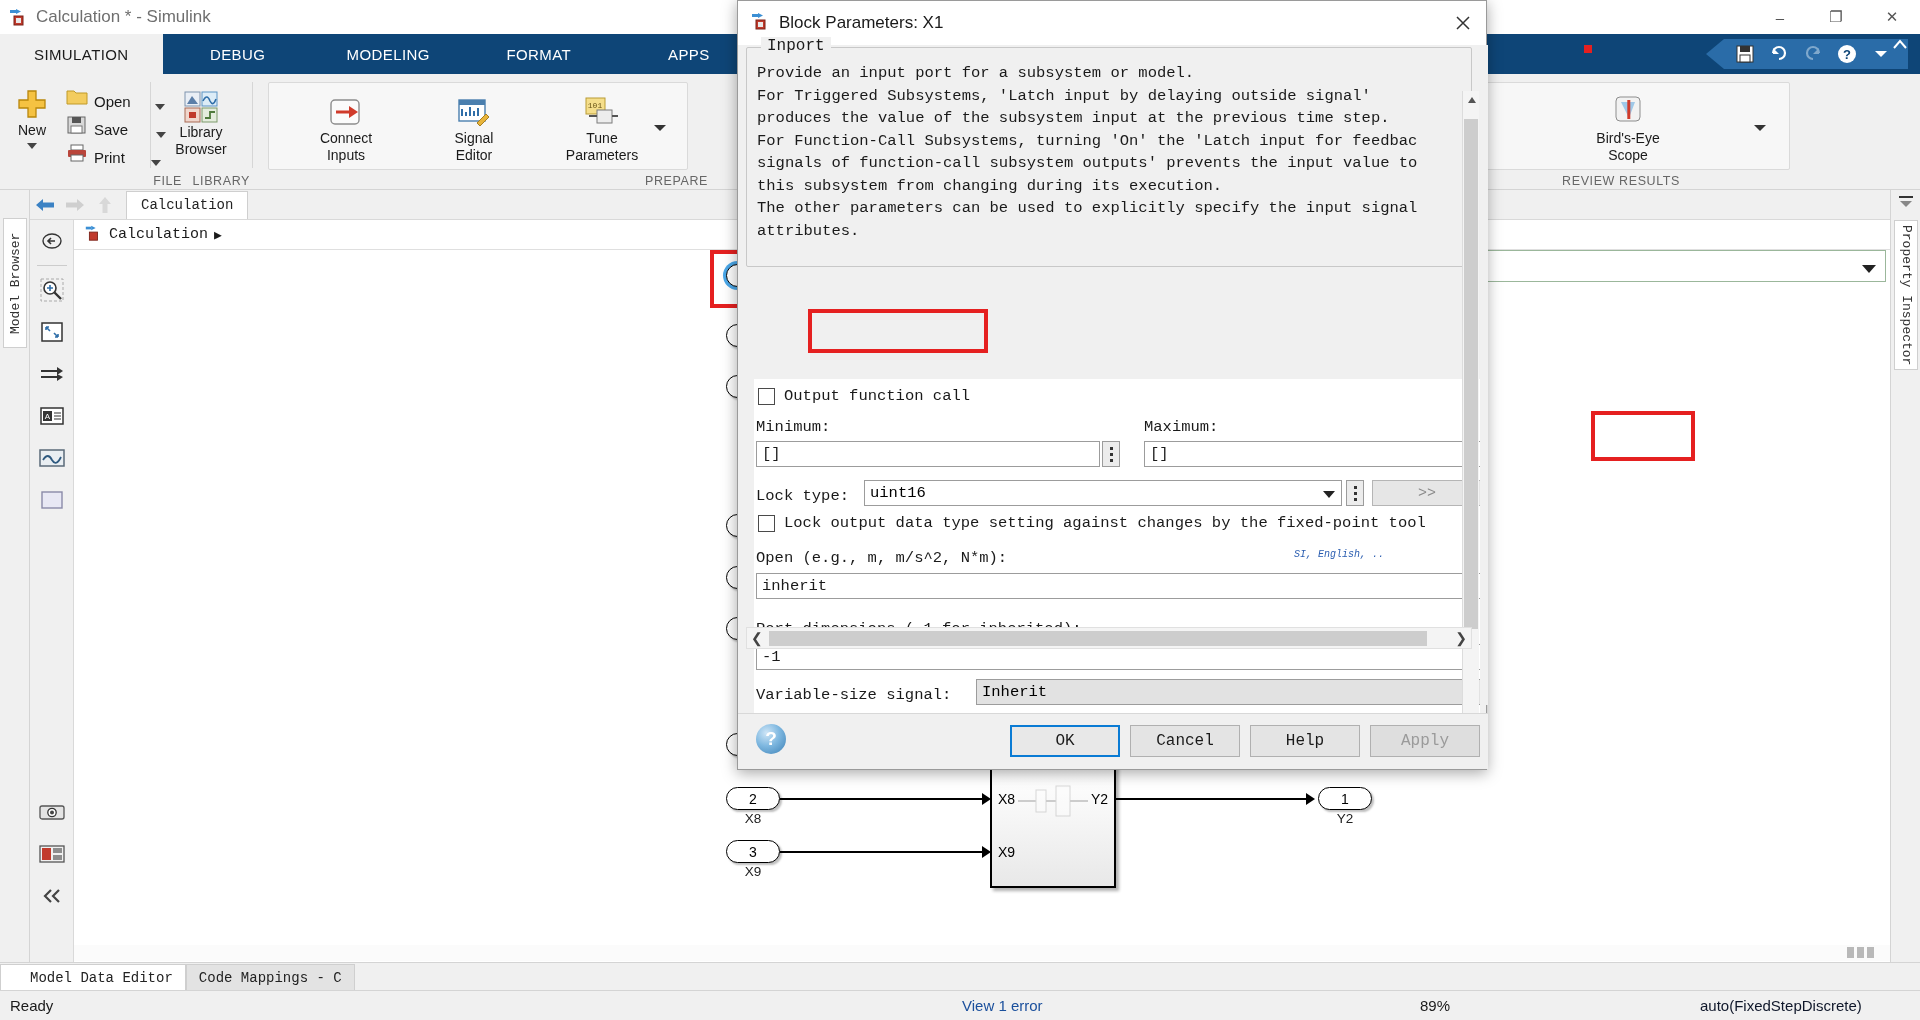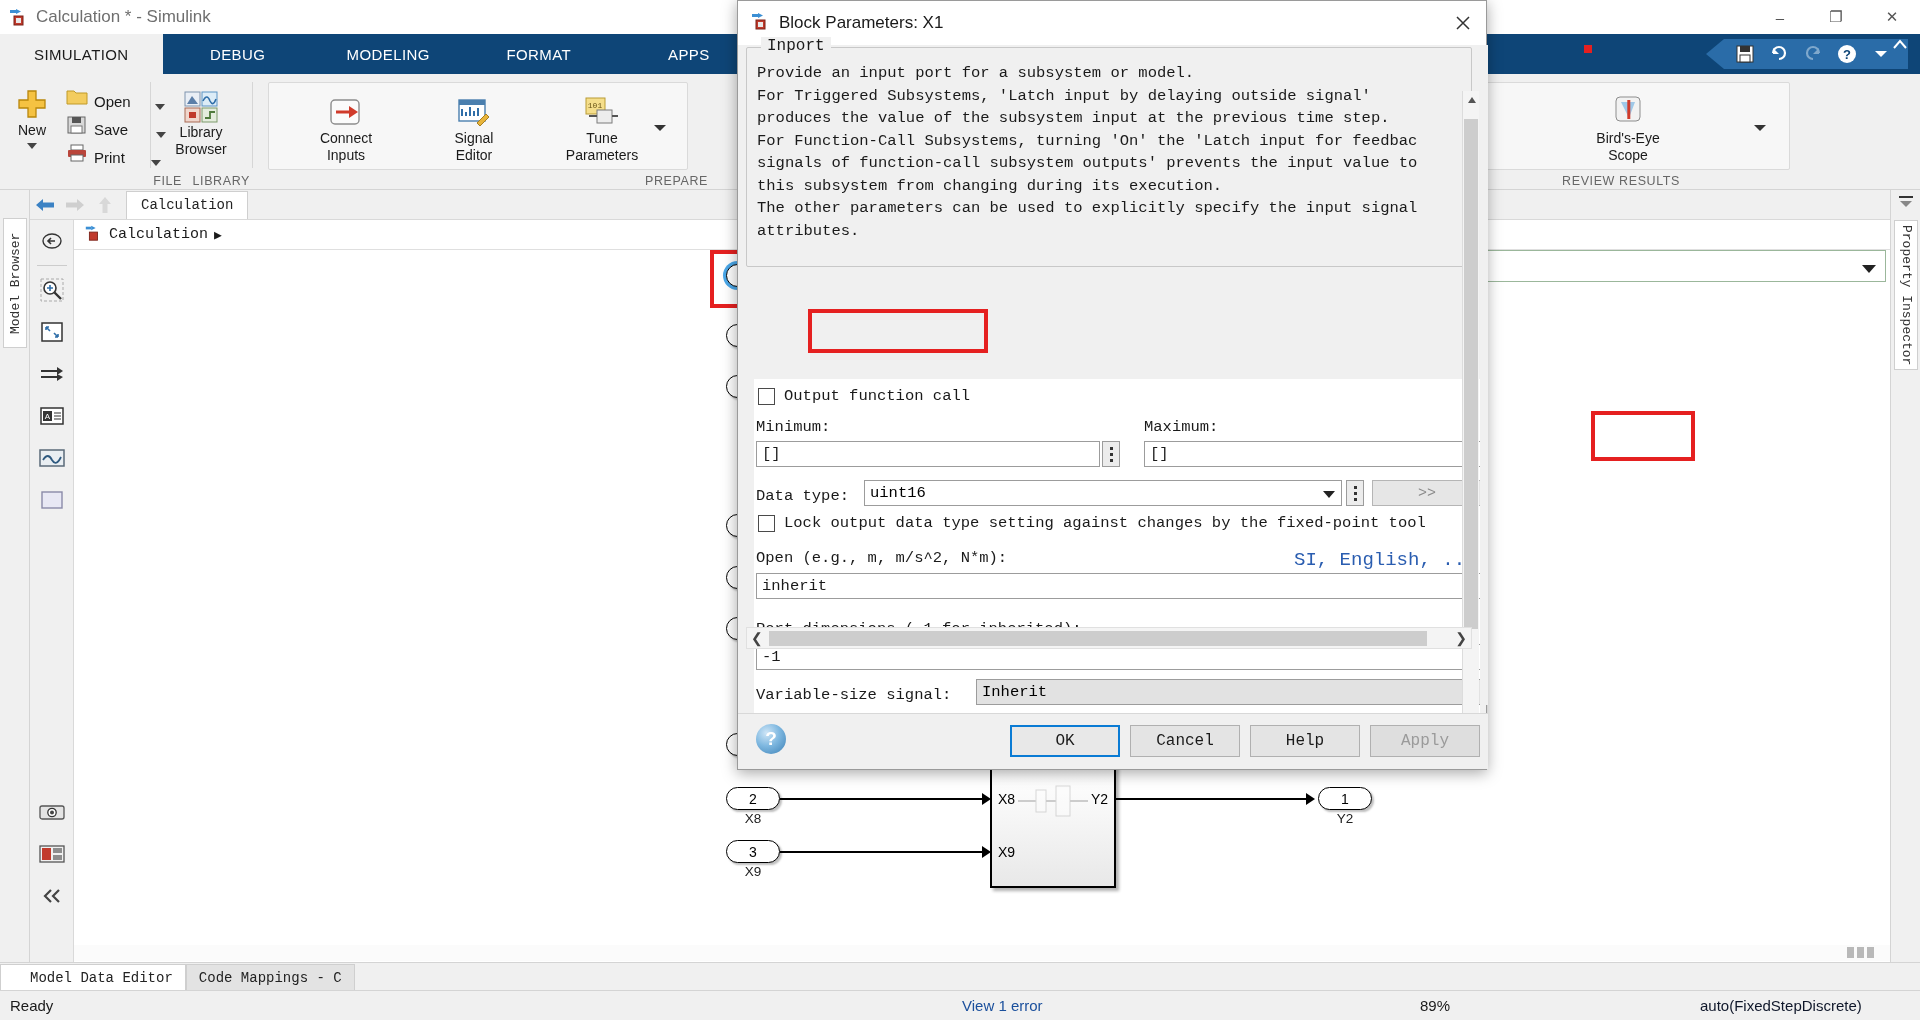"Data type:" span.f-lbl { text: Data -> Lock }
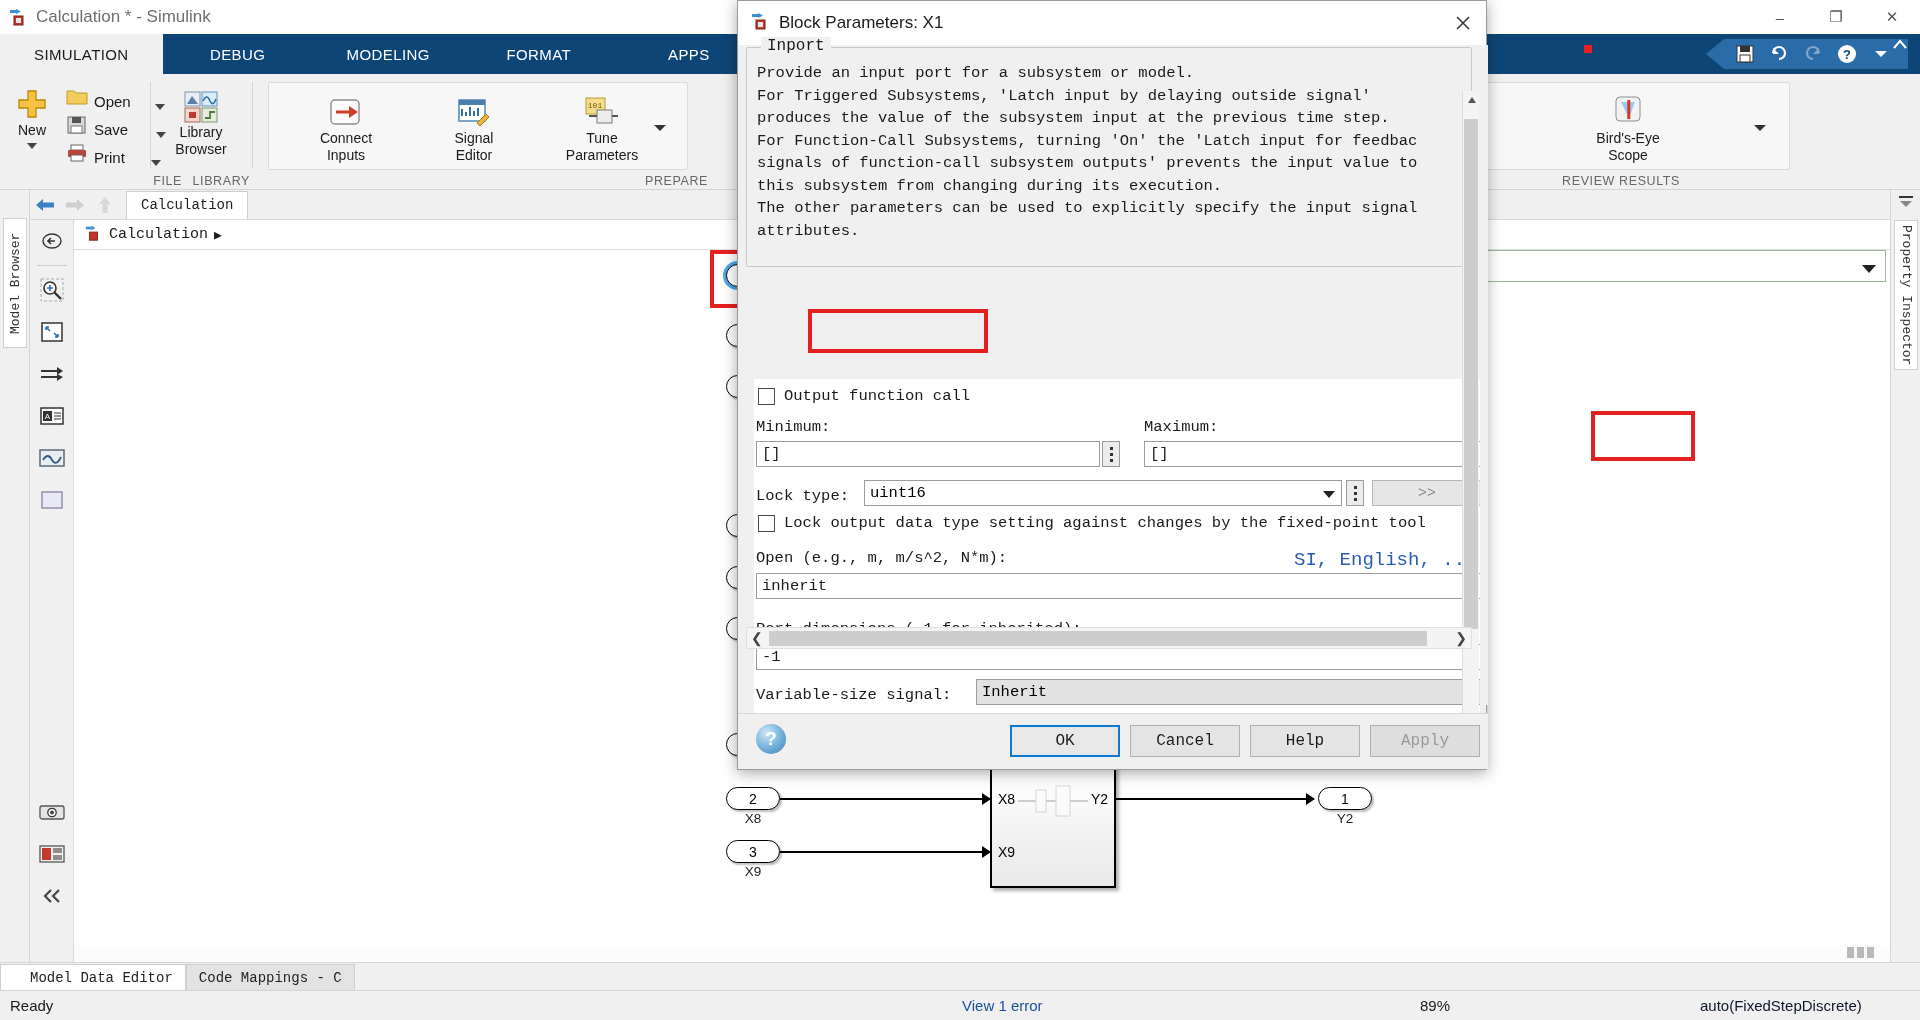"SI, English, .." .link-txt { font-size: 19px -> 10px; font-style: none -> italic }
